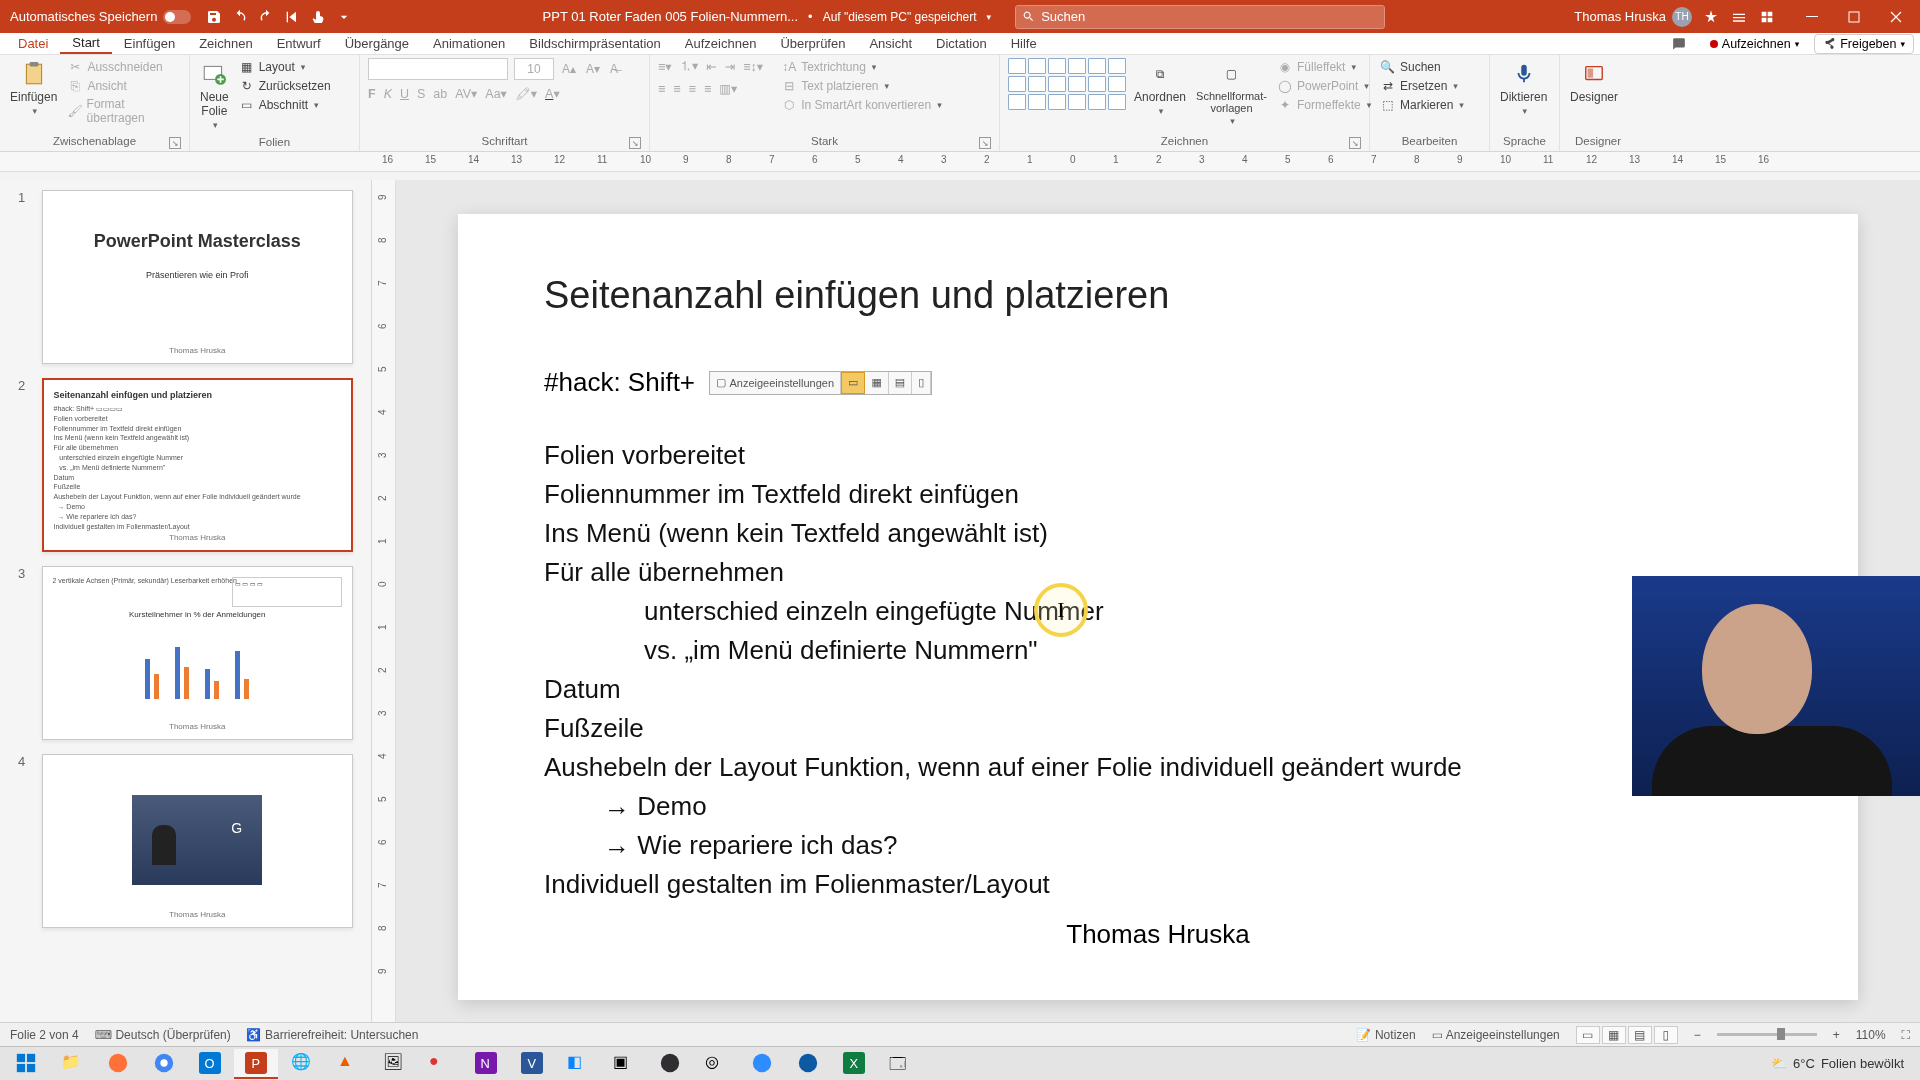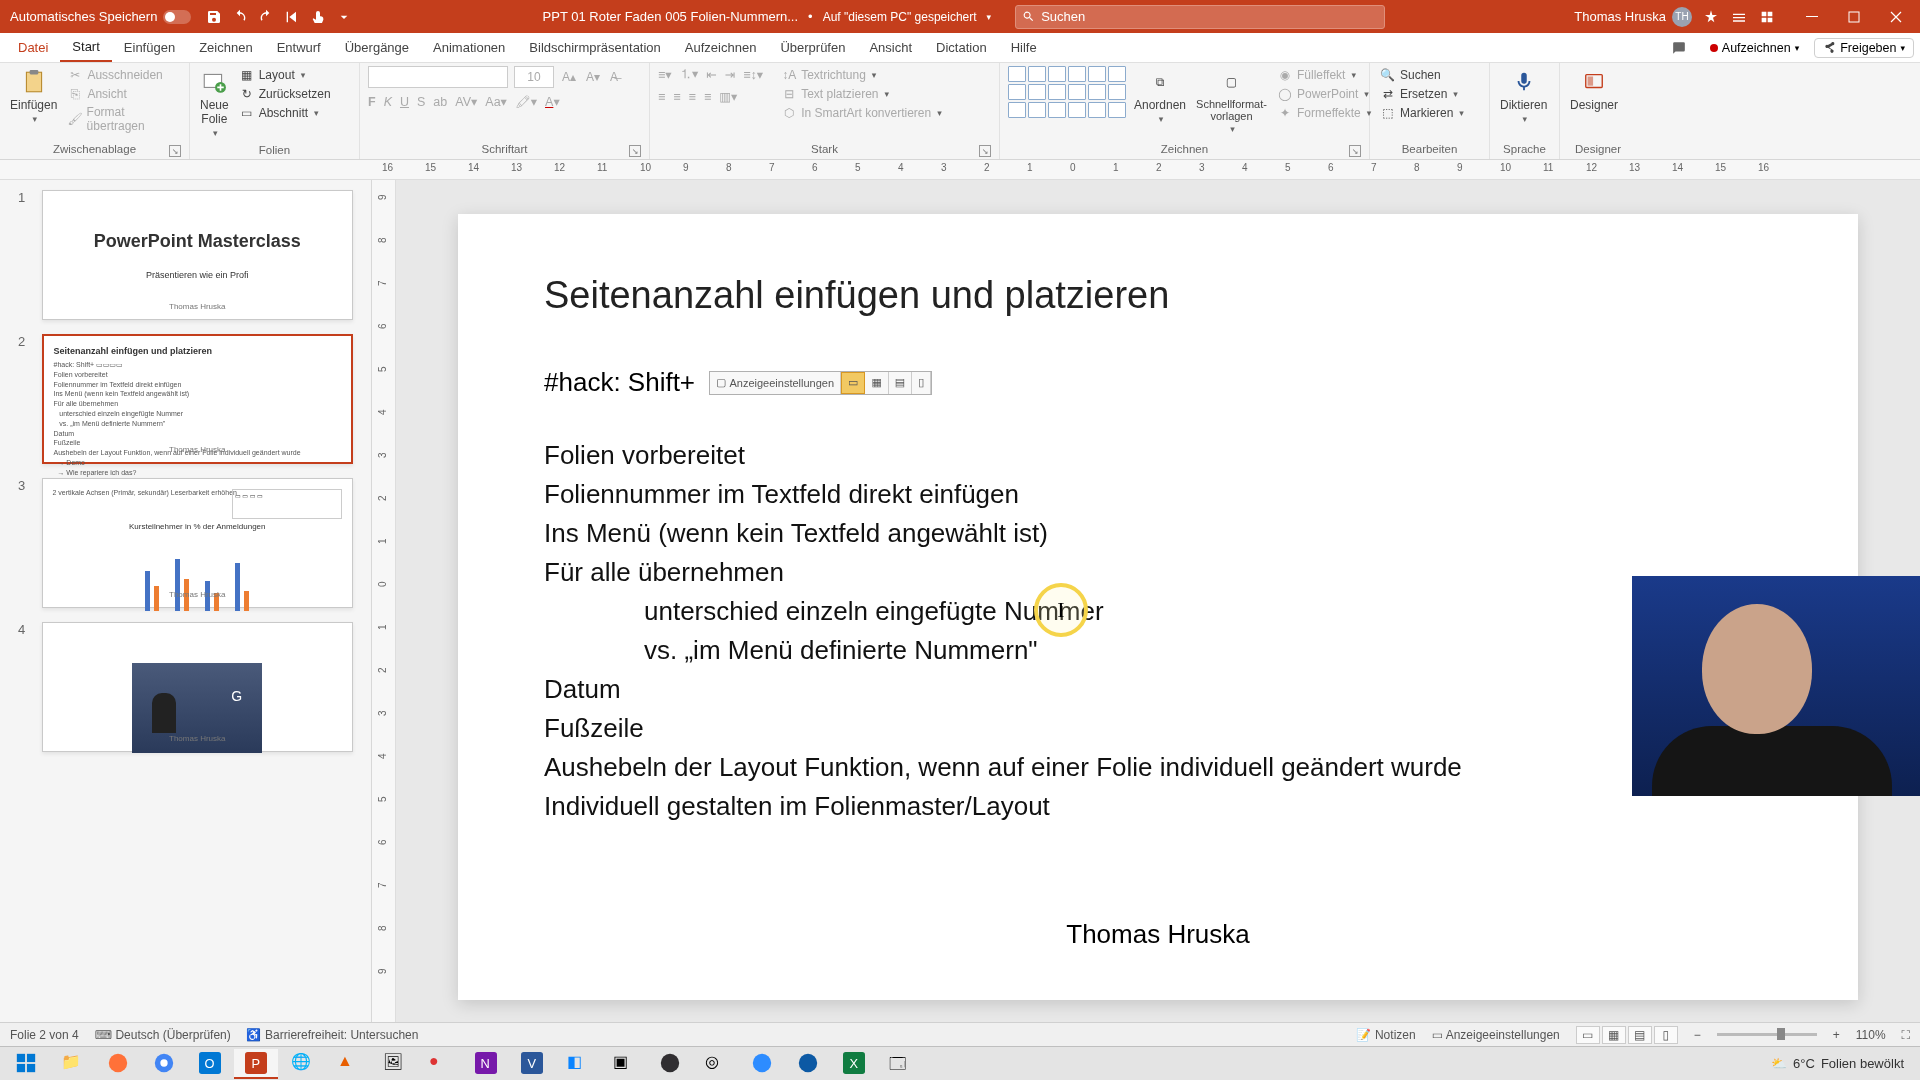"Datei" .ribbon-tabs { height: 30px -> 22px }
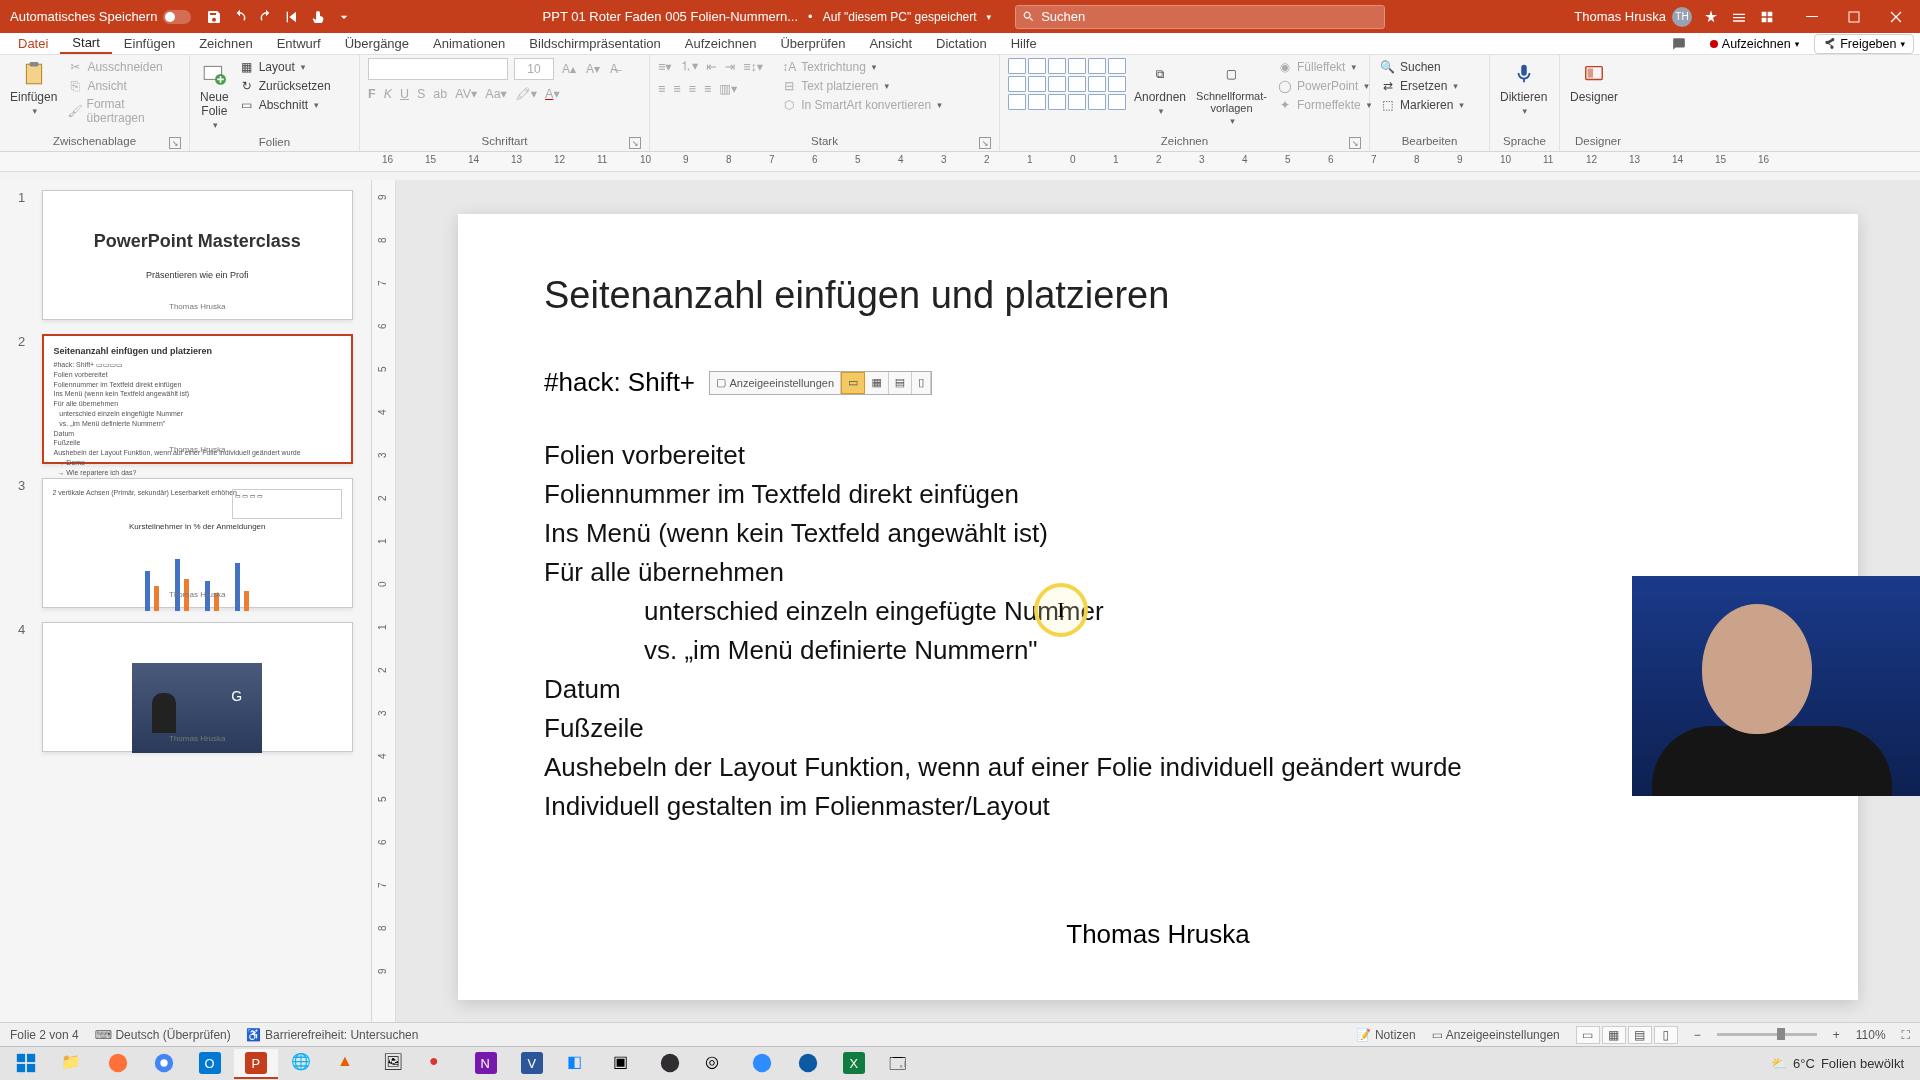"PowerPoint Masterclass" .thumb .mini { height: 130px -> 174px }
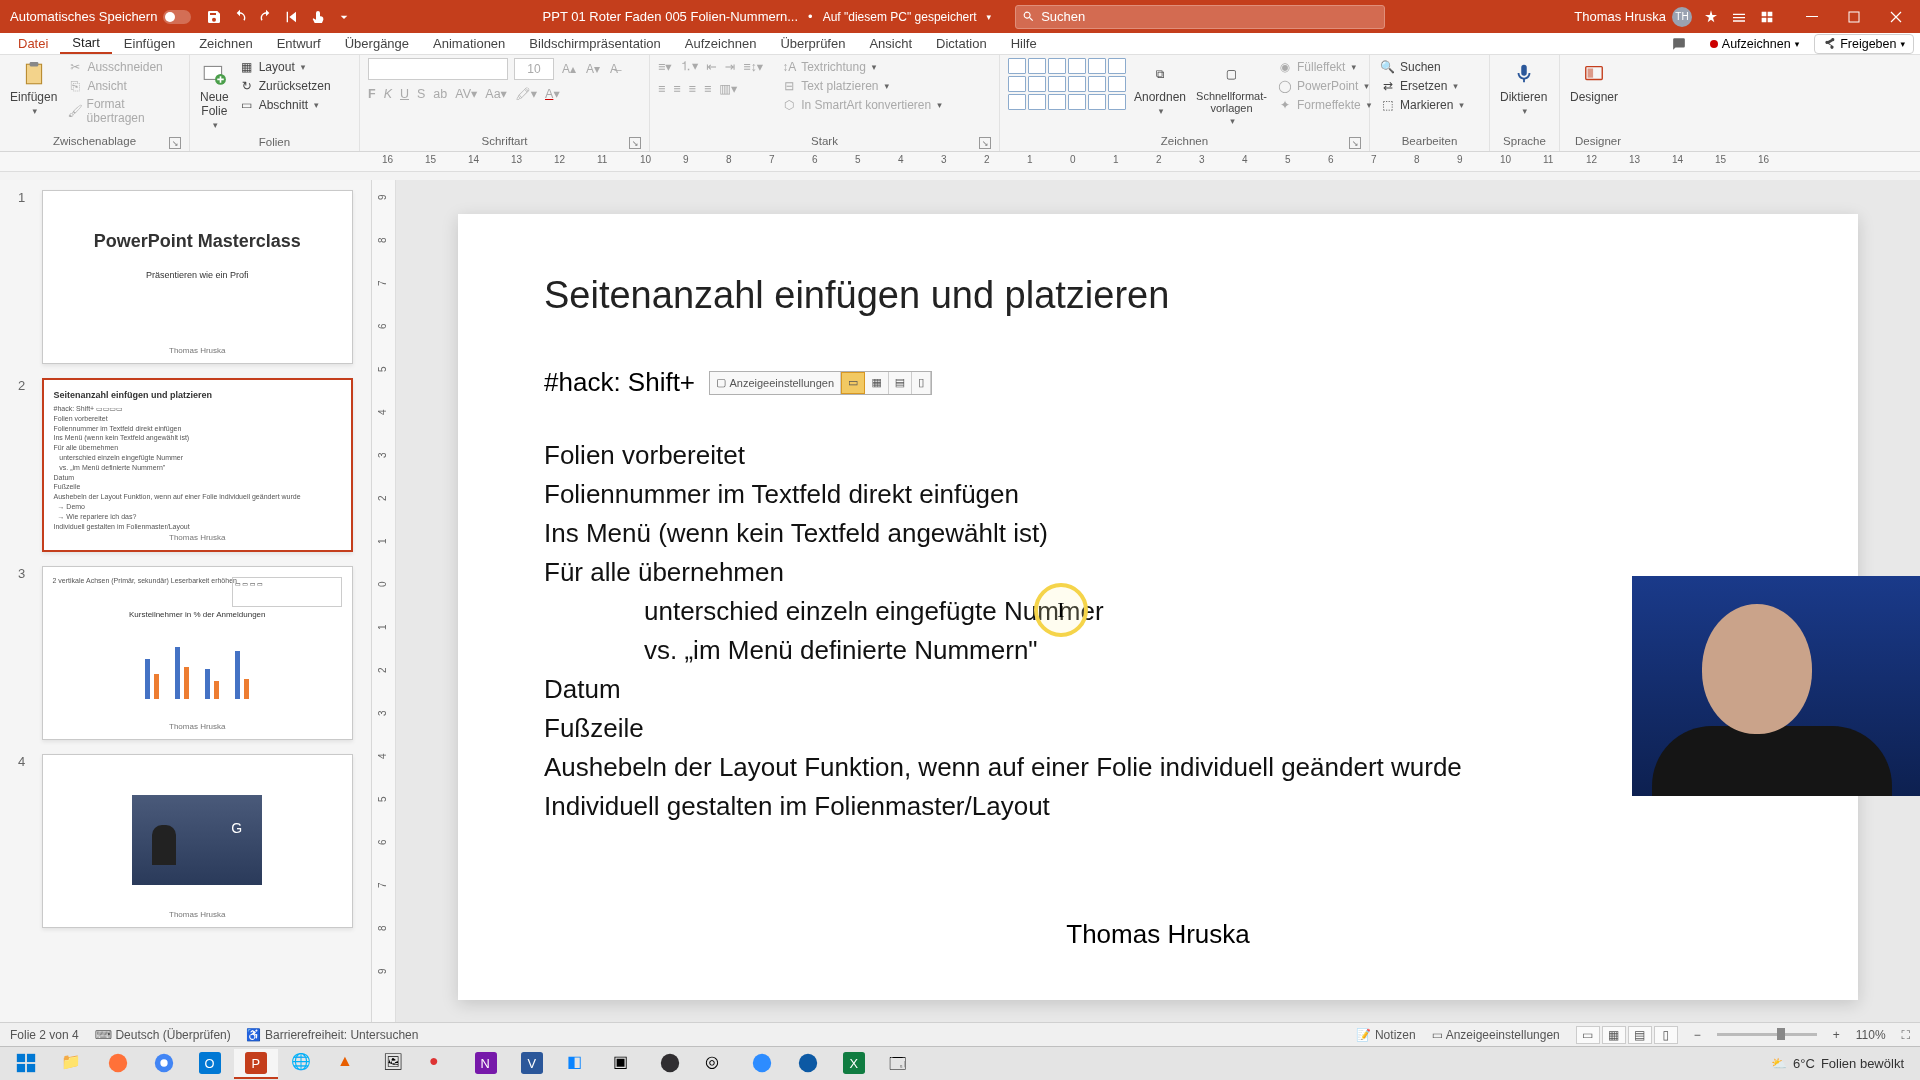"Demo" div.line { html: none -> <div><span>Demo</span></div> }
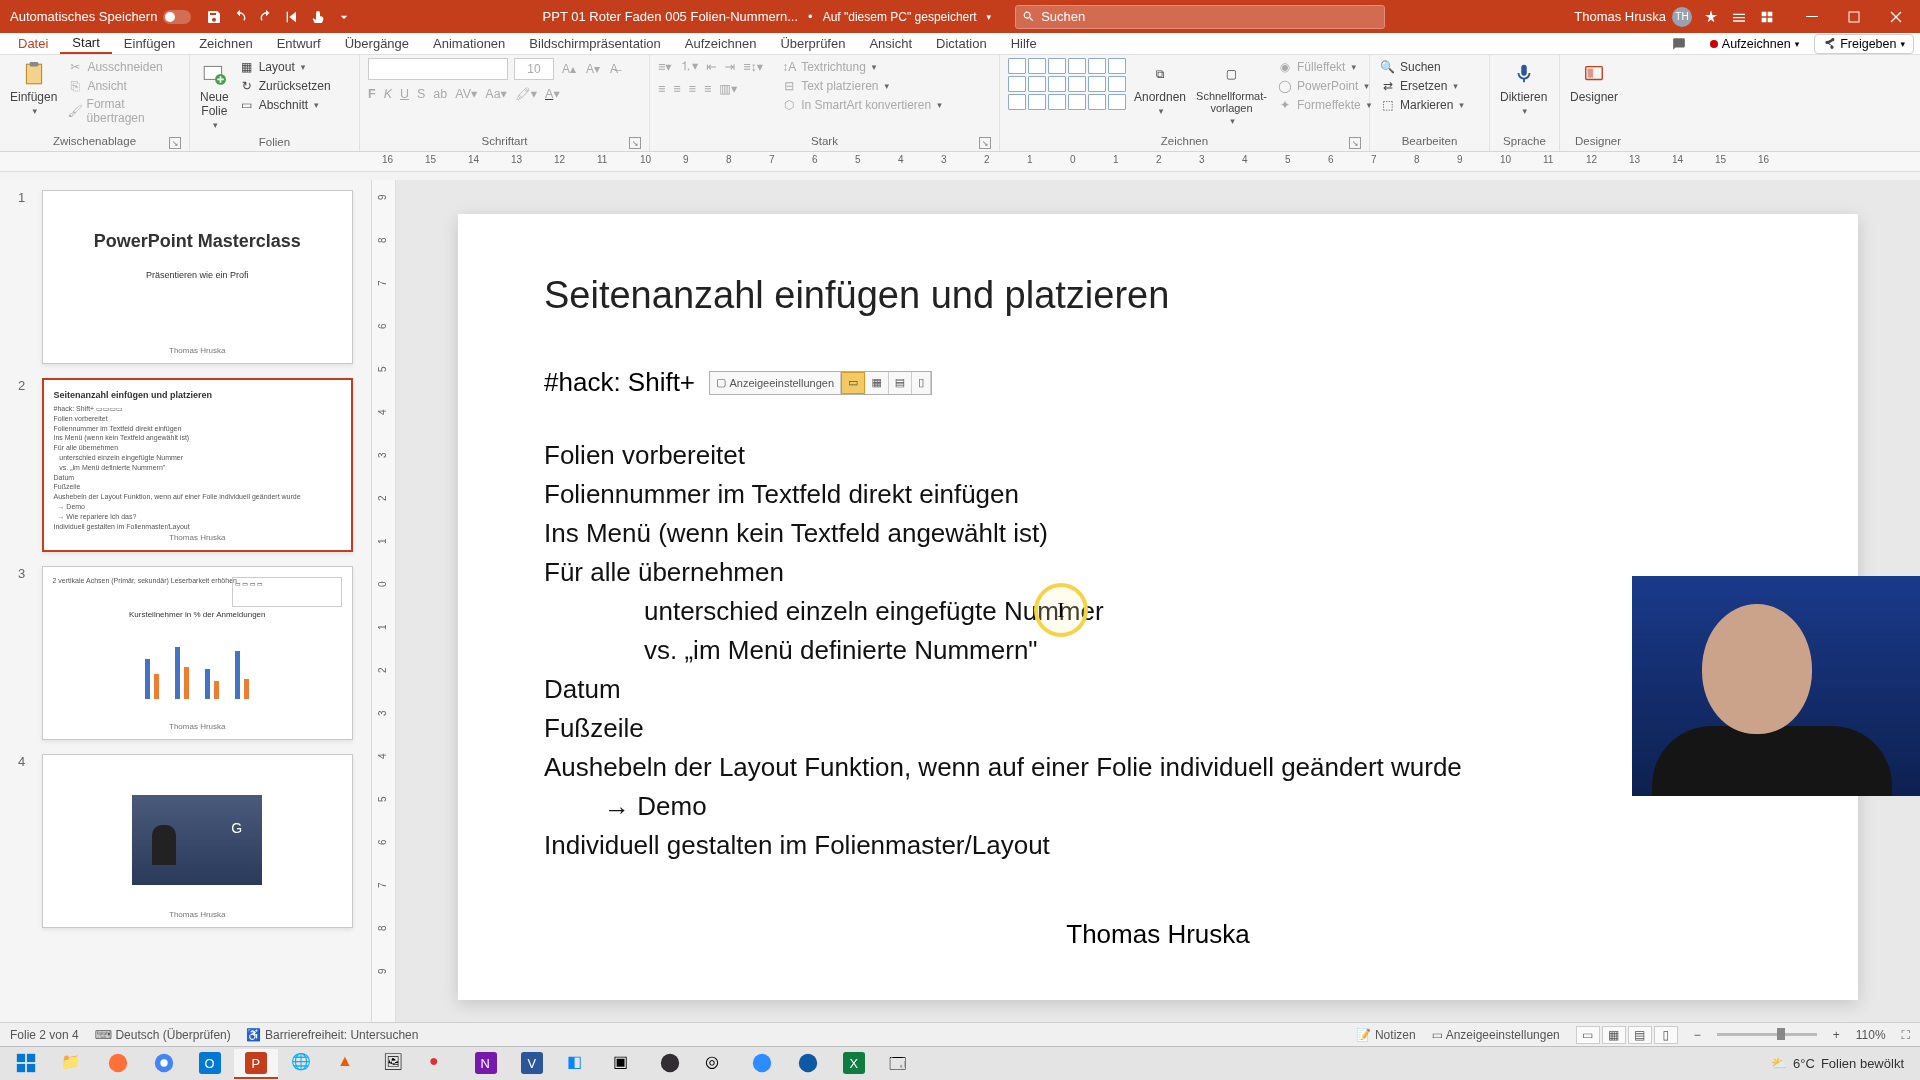"Wie repariere ich das?" div.line { html: none -> <div><span>Wie repariere ich das?</span></div> }
